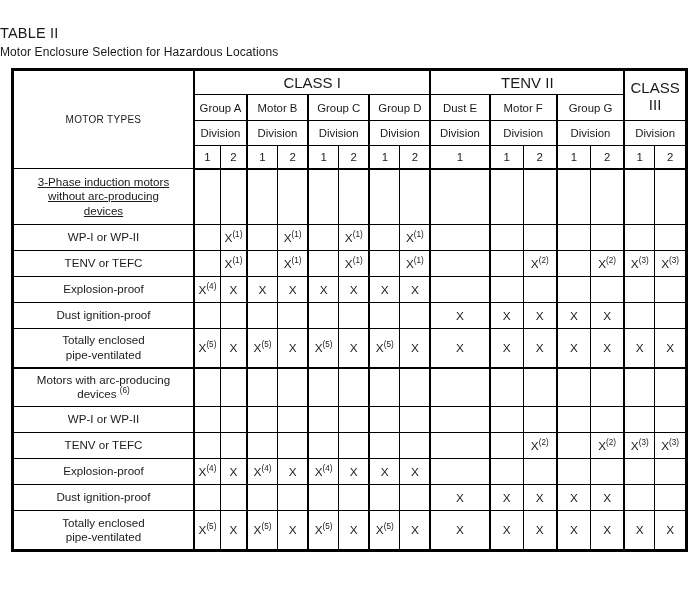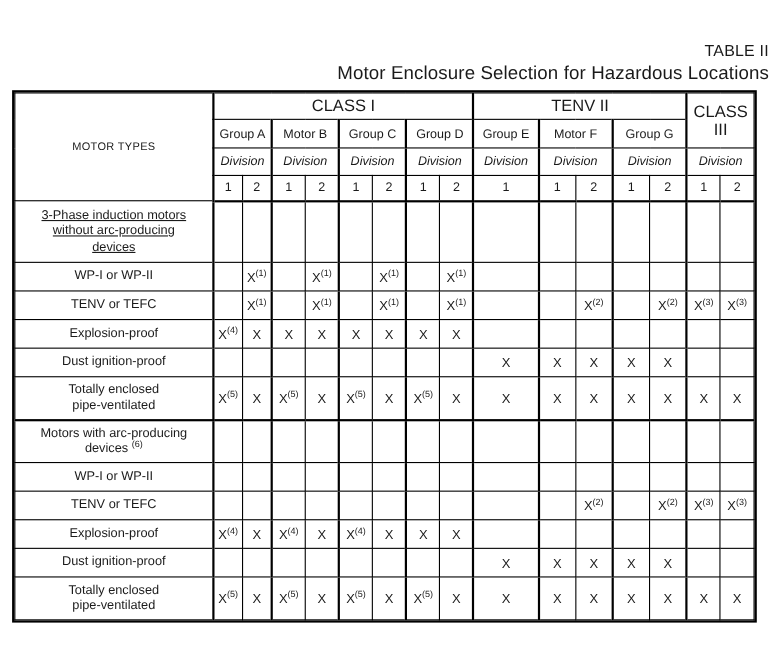"TABLE II" .title-block { margin-top: 31px -> none; padding-top: 7px -> 24px; text-align: right -> left }
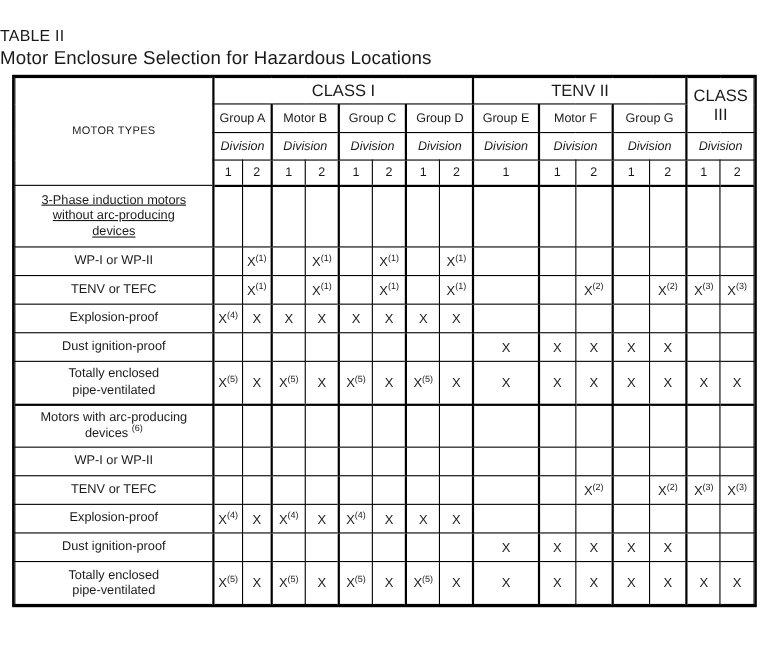"Motor Enclosure Selection for Hazardous" .title-line2 { font-size: 17px -> 12px }
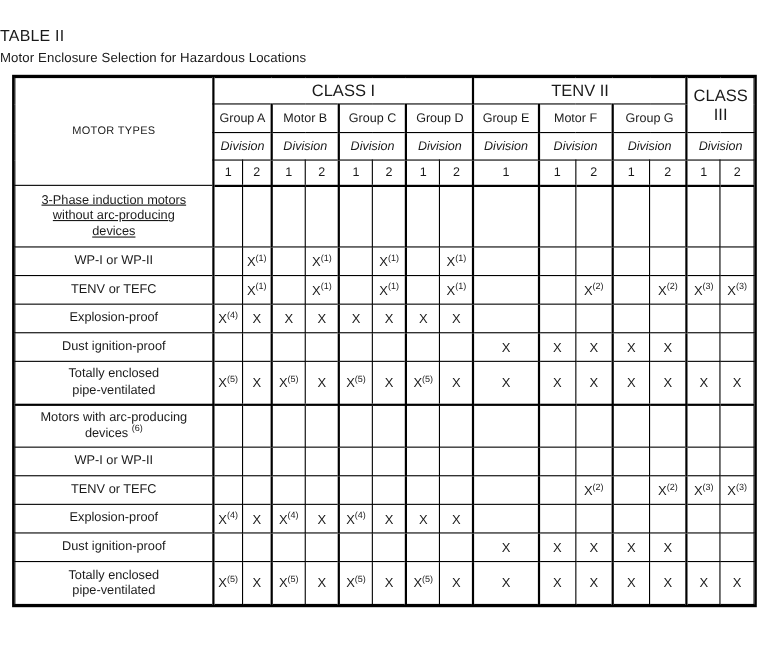"Group E" td.hdr-group { text: Group -> Dust }
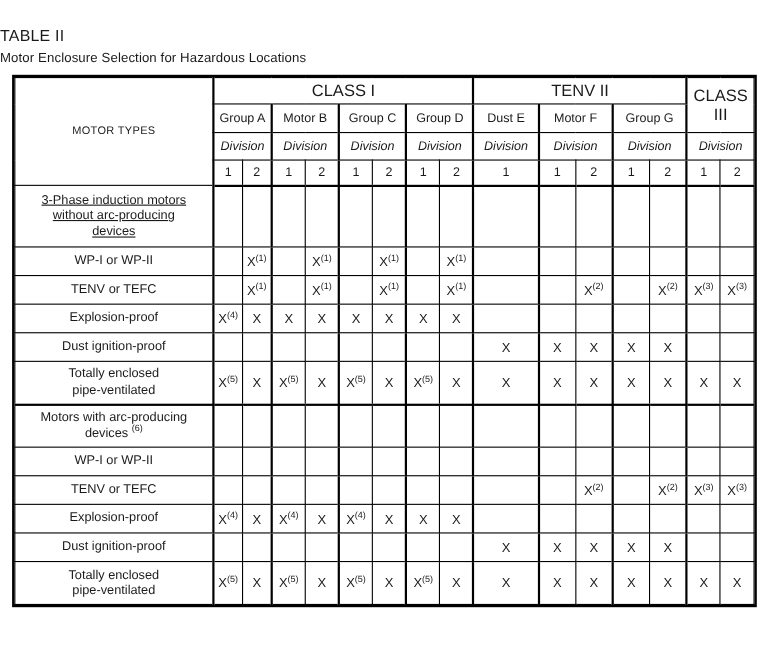"Division" .hdr-div { font-style: italic -> none }
